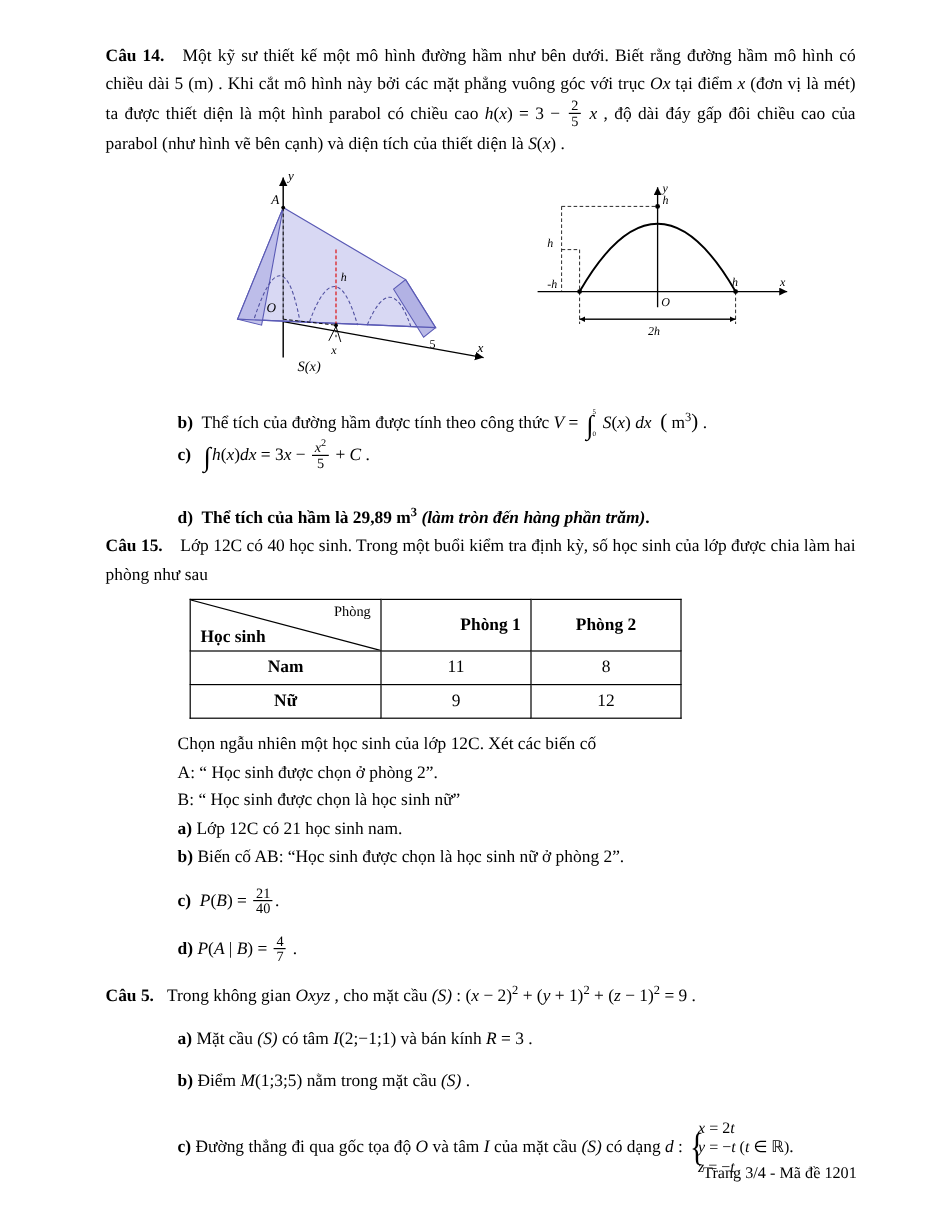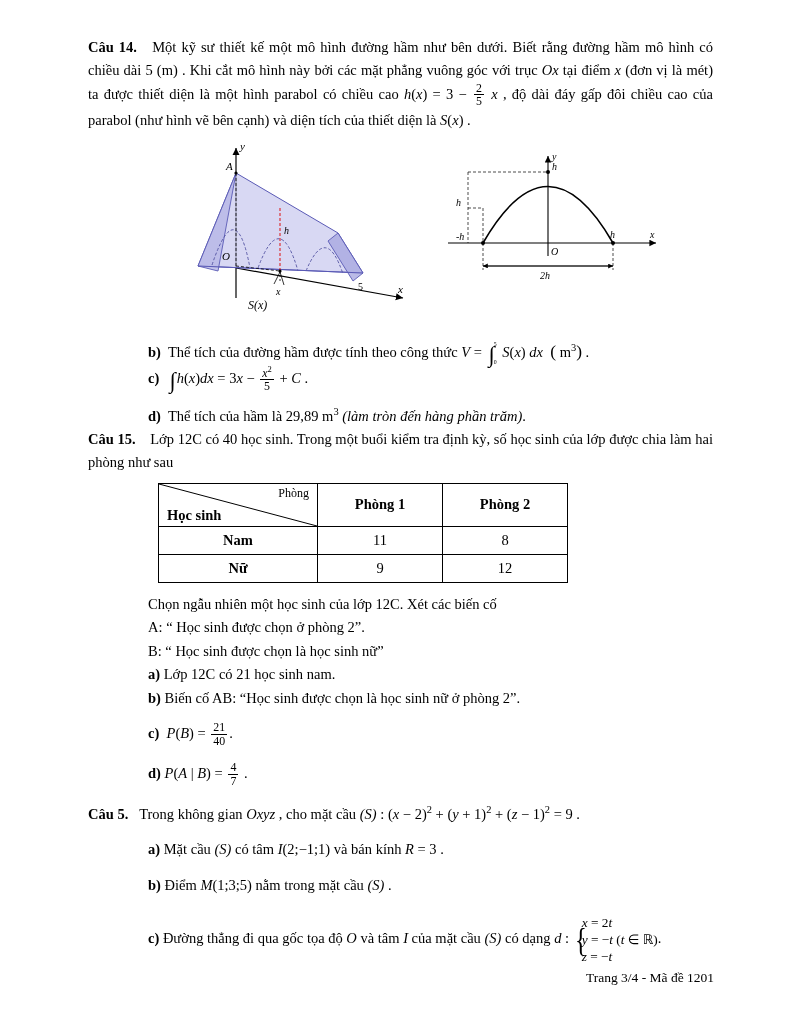"d) Thể tích của hầm" div.para { font-weight: none -> bold; margin-top: 10px -> 26px }
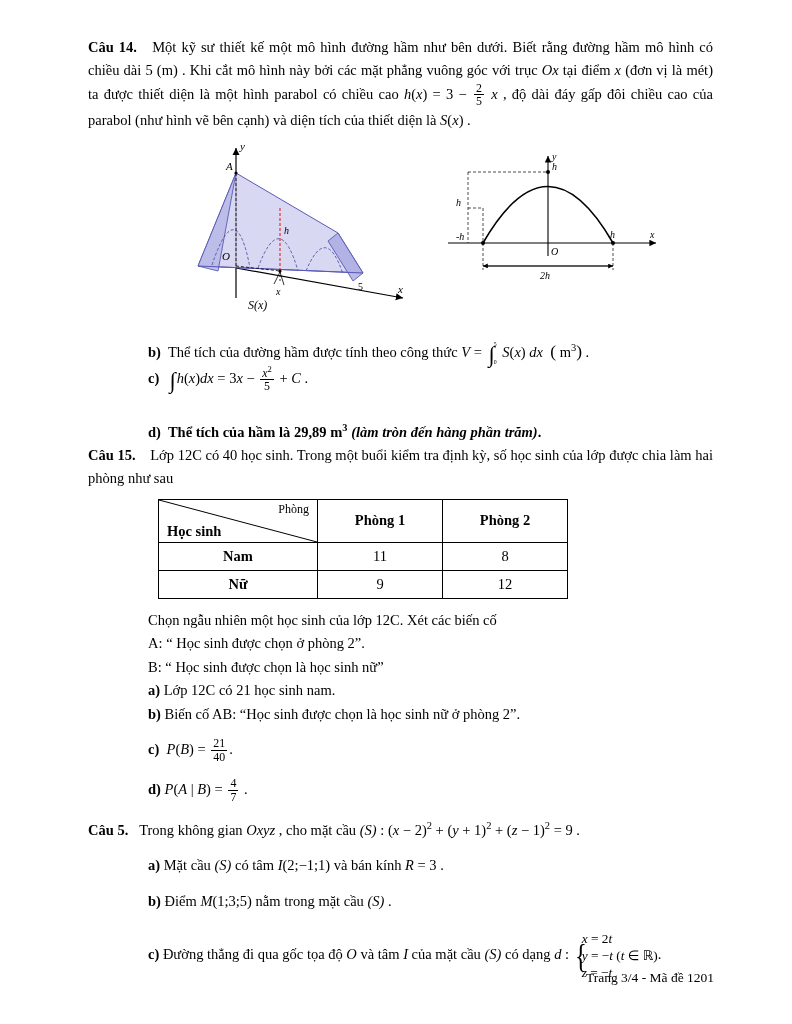"Phòng 1" th { text-align: none -> right }
